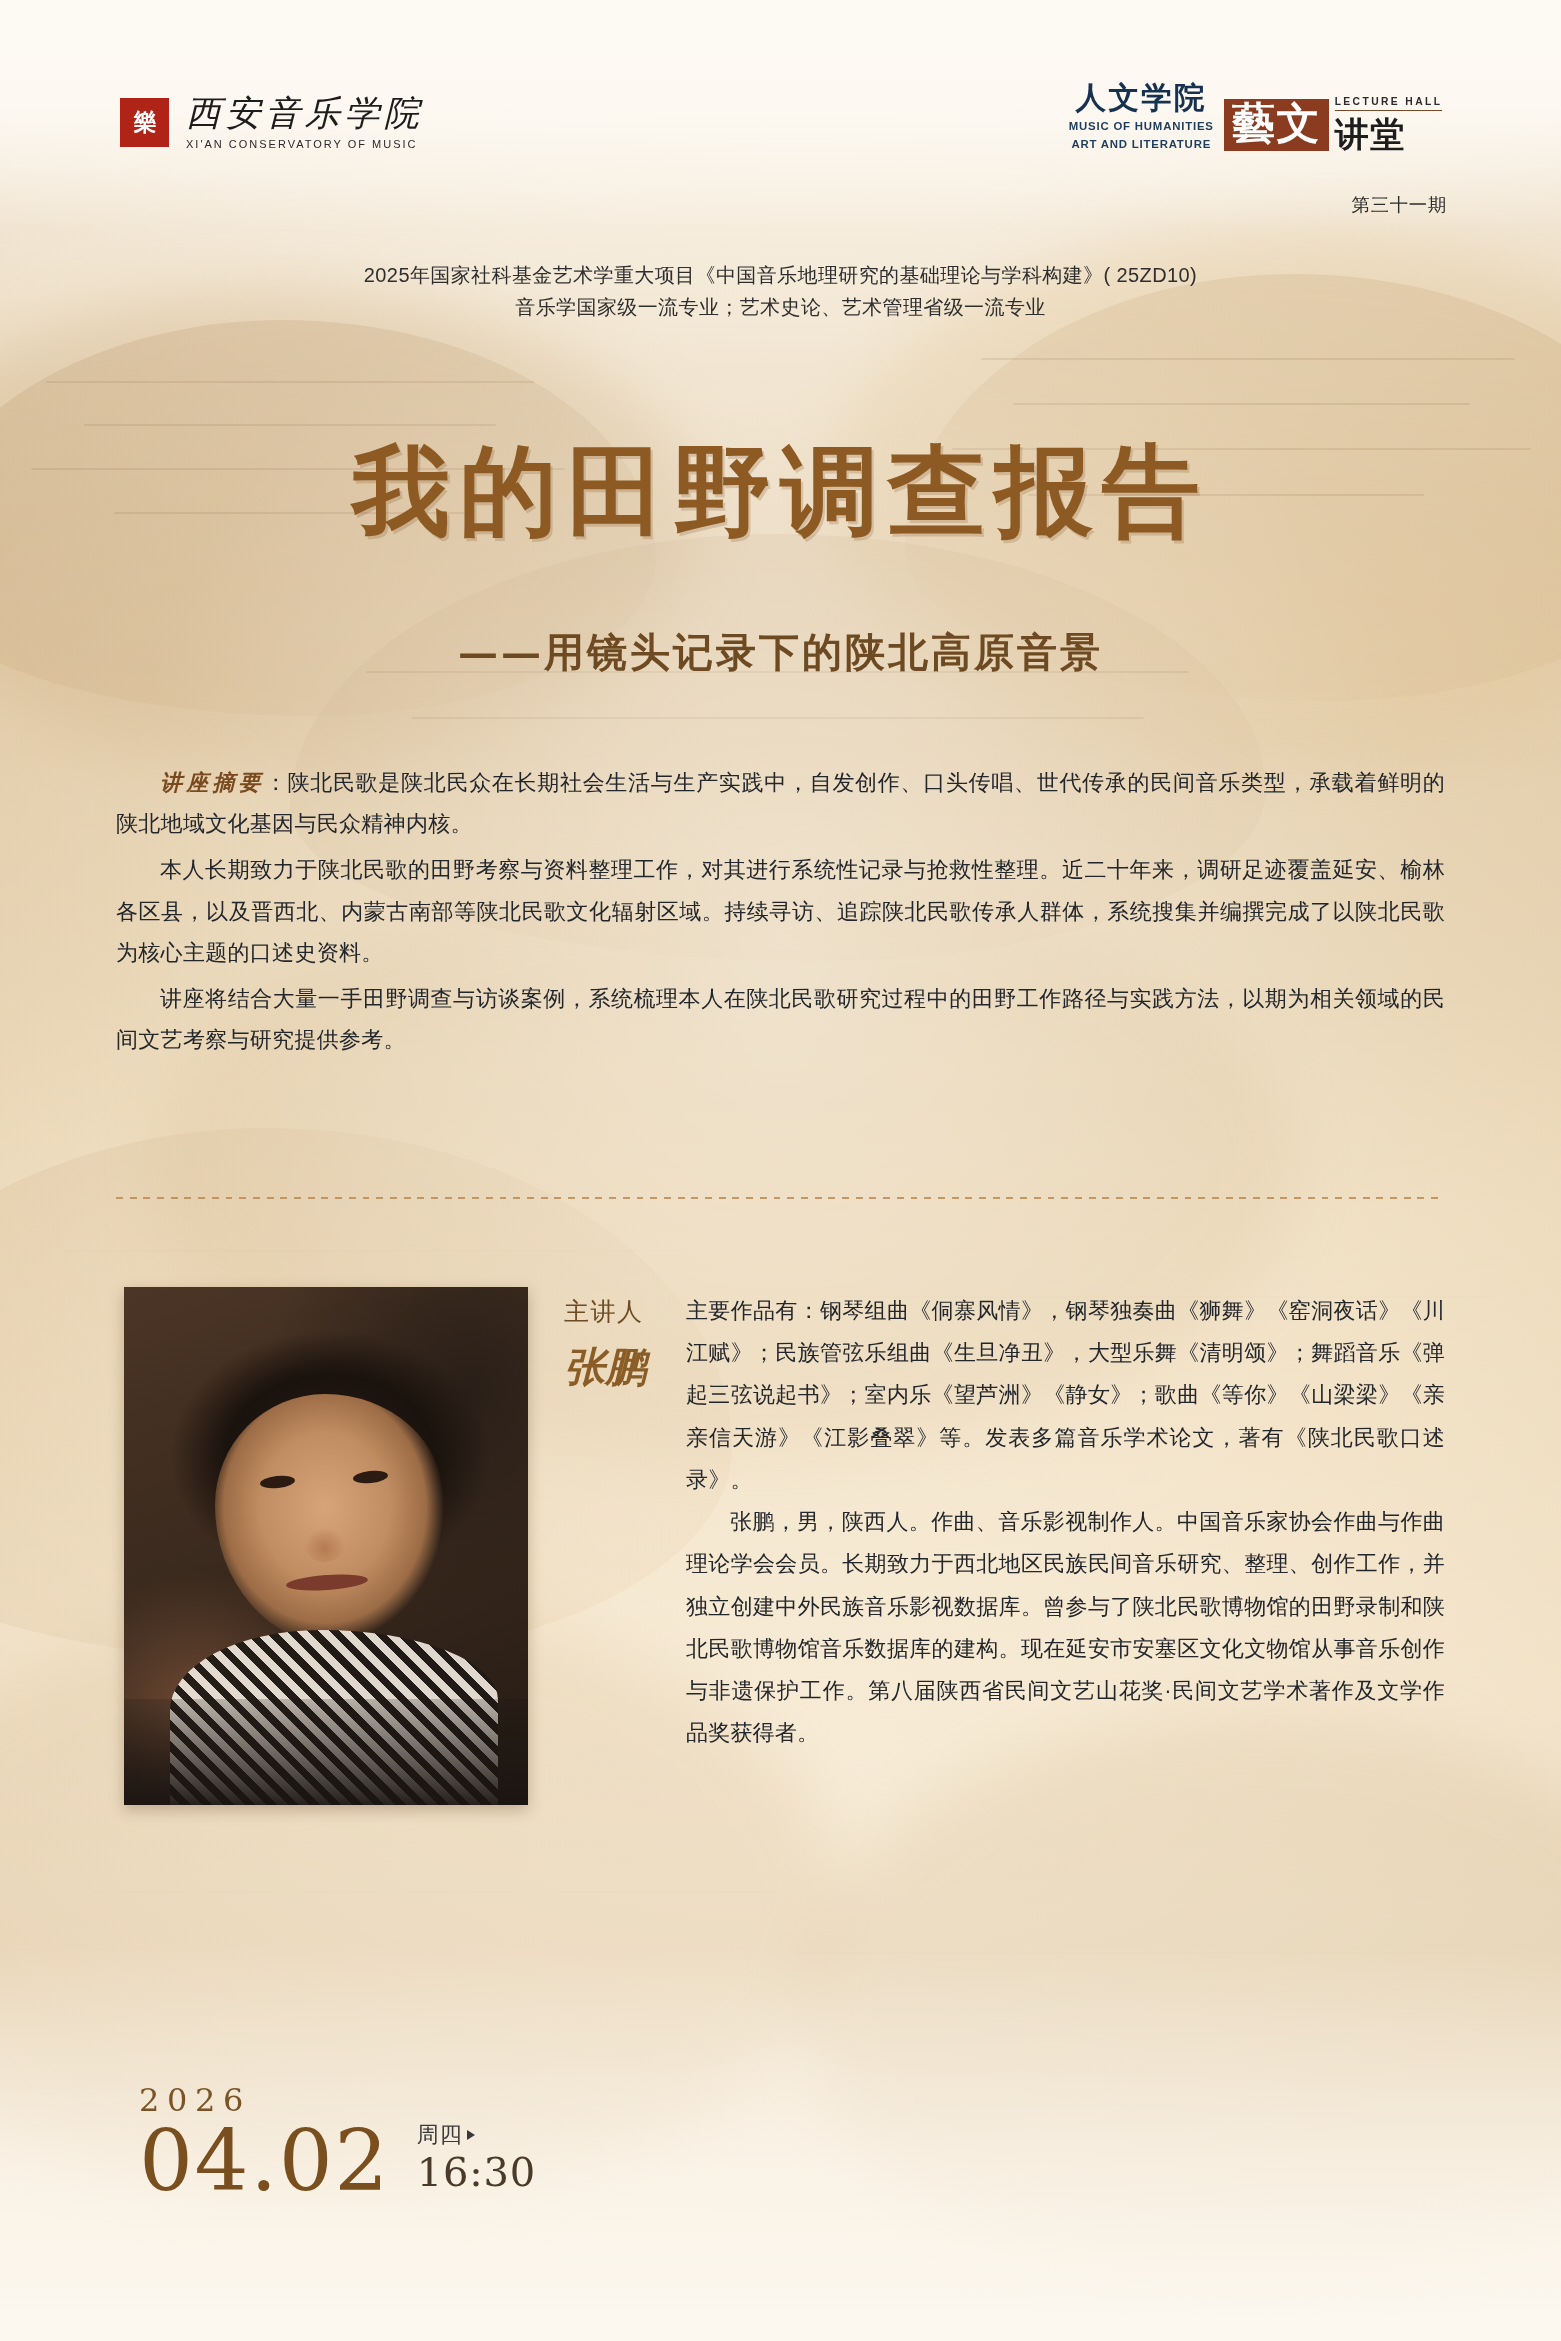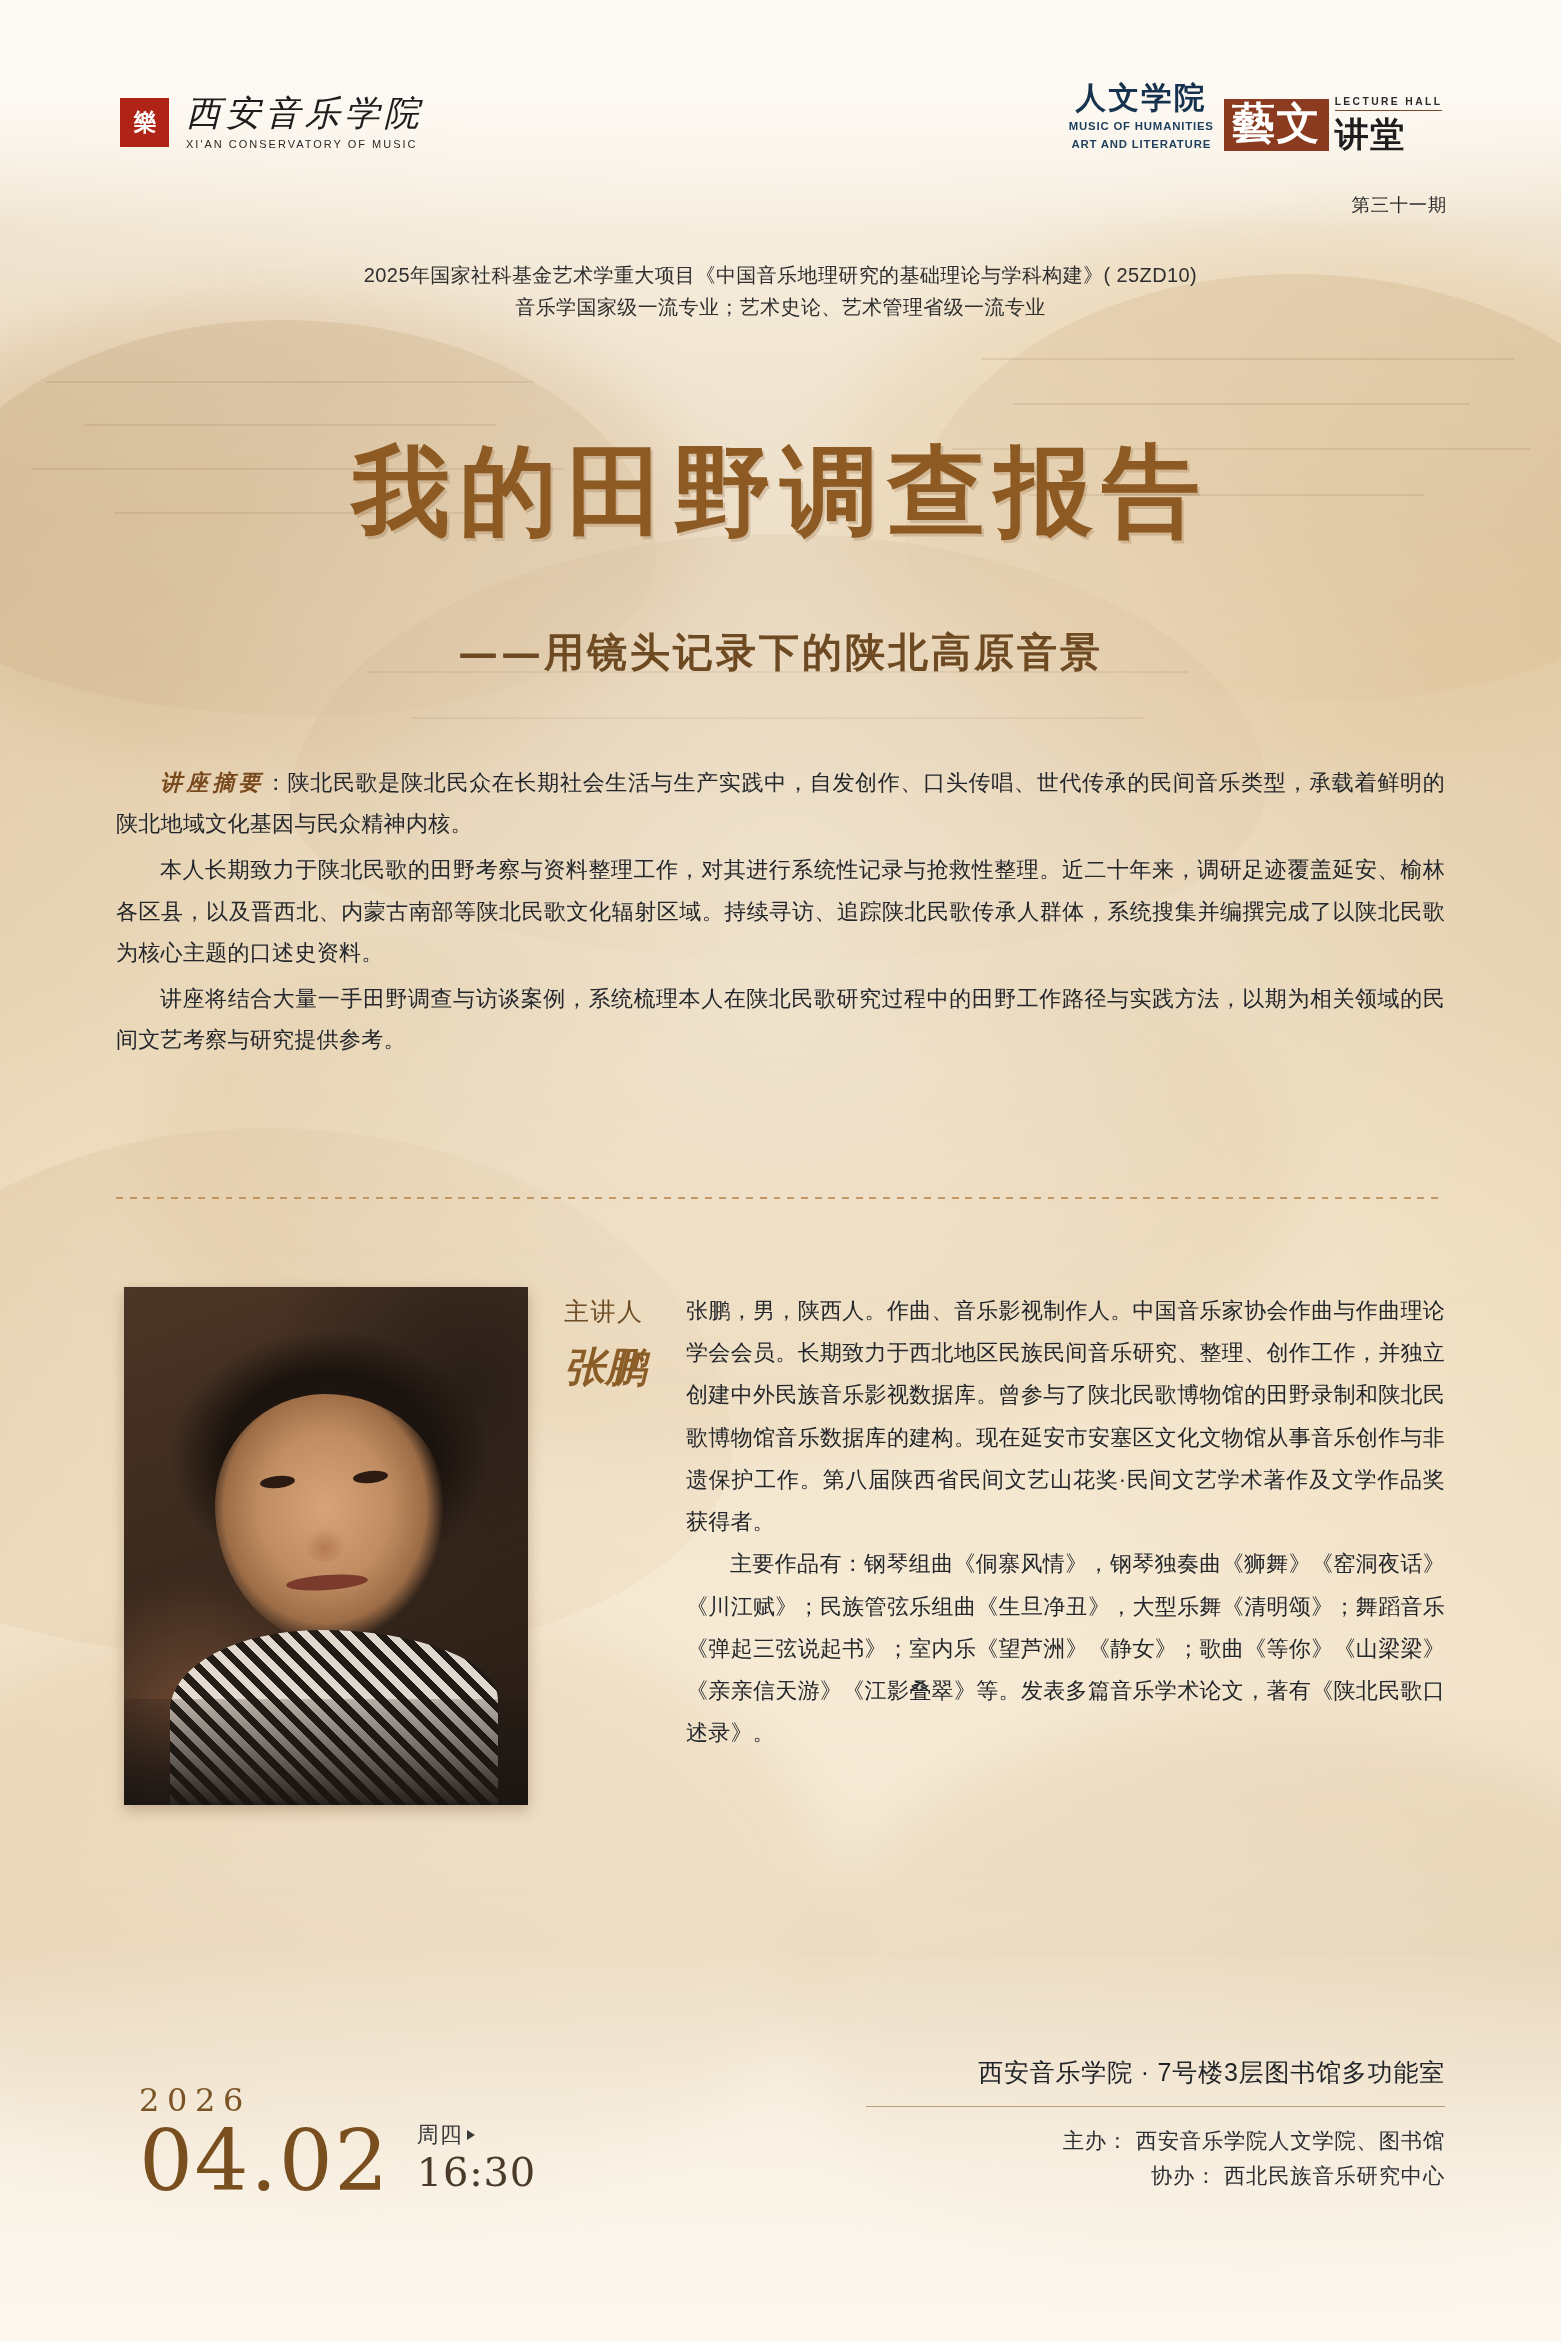"张鹏，男，陕西人。作曲、音乐影视制作人。中国音乐家协会作曲与作曲理论学会会员。长" p { order: before "主要作品有：钢琴组曲《侗寨风情》，钢琴独奏曲《狮舞》《窑洞夜话》《川江赋》；民族" -> after "主要作品有：钢琴组曲《侗寨风情》，钢琴独奏曲《狮舞》《窑洞夜话》《川江赋》；民族" }
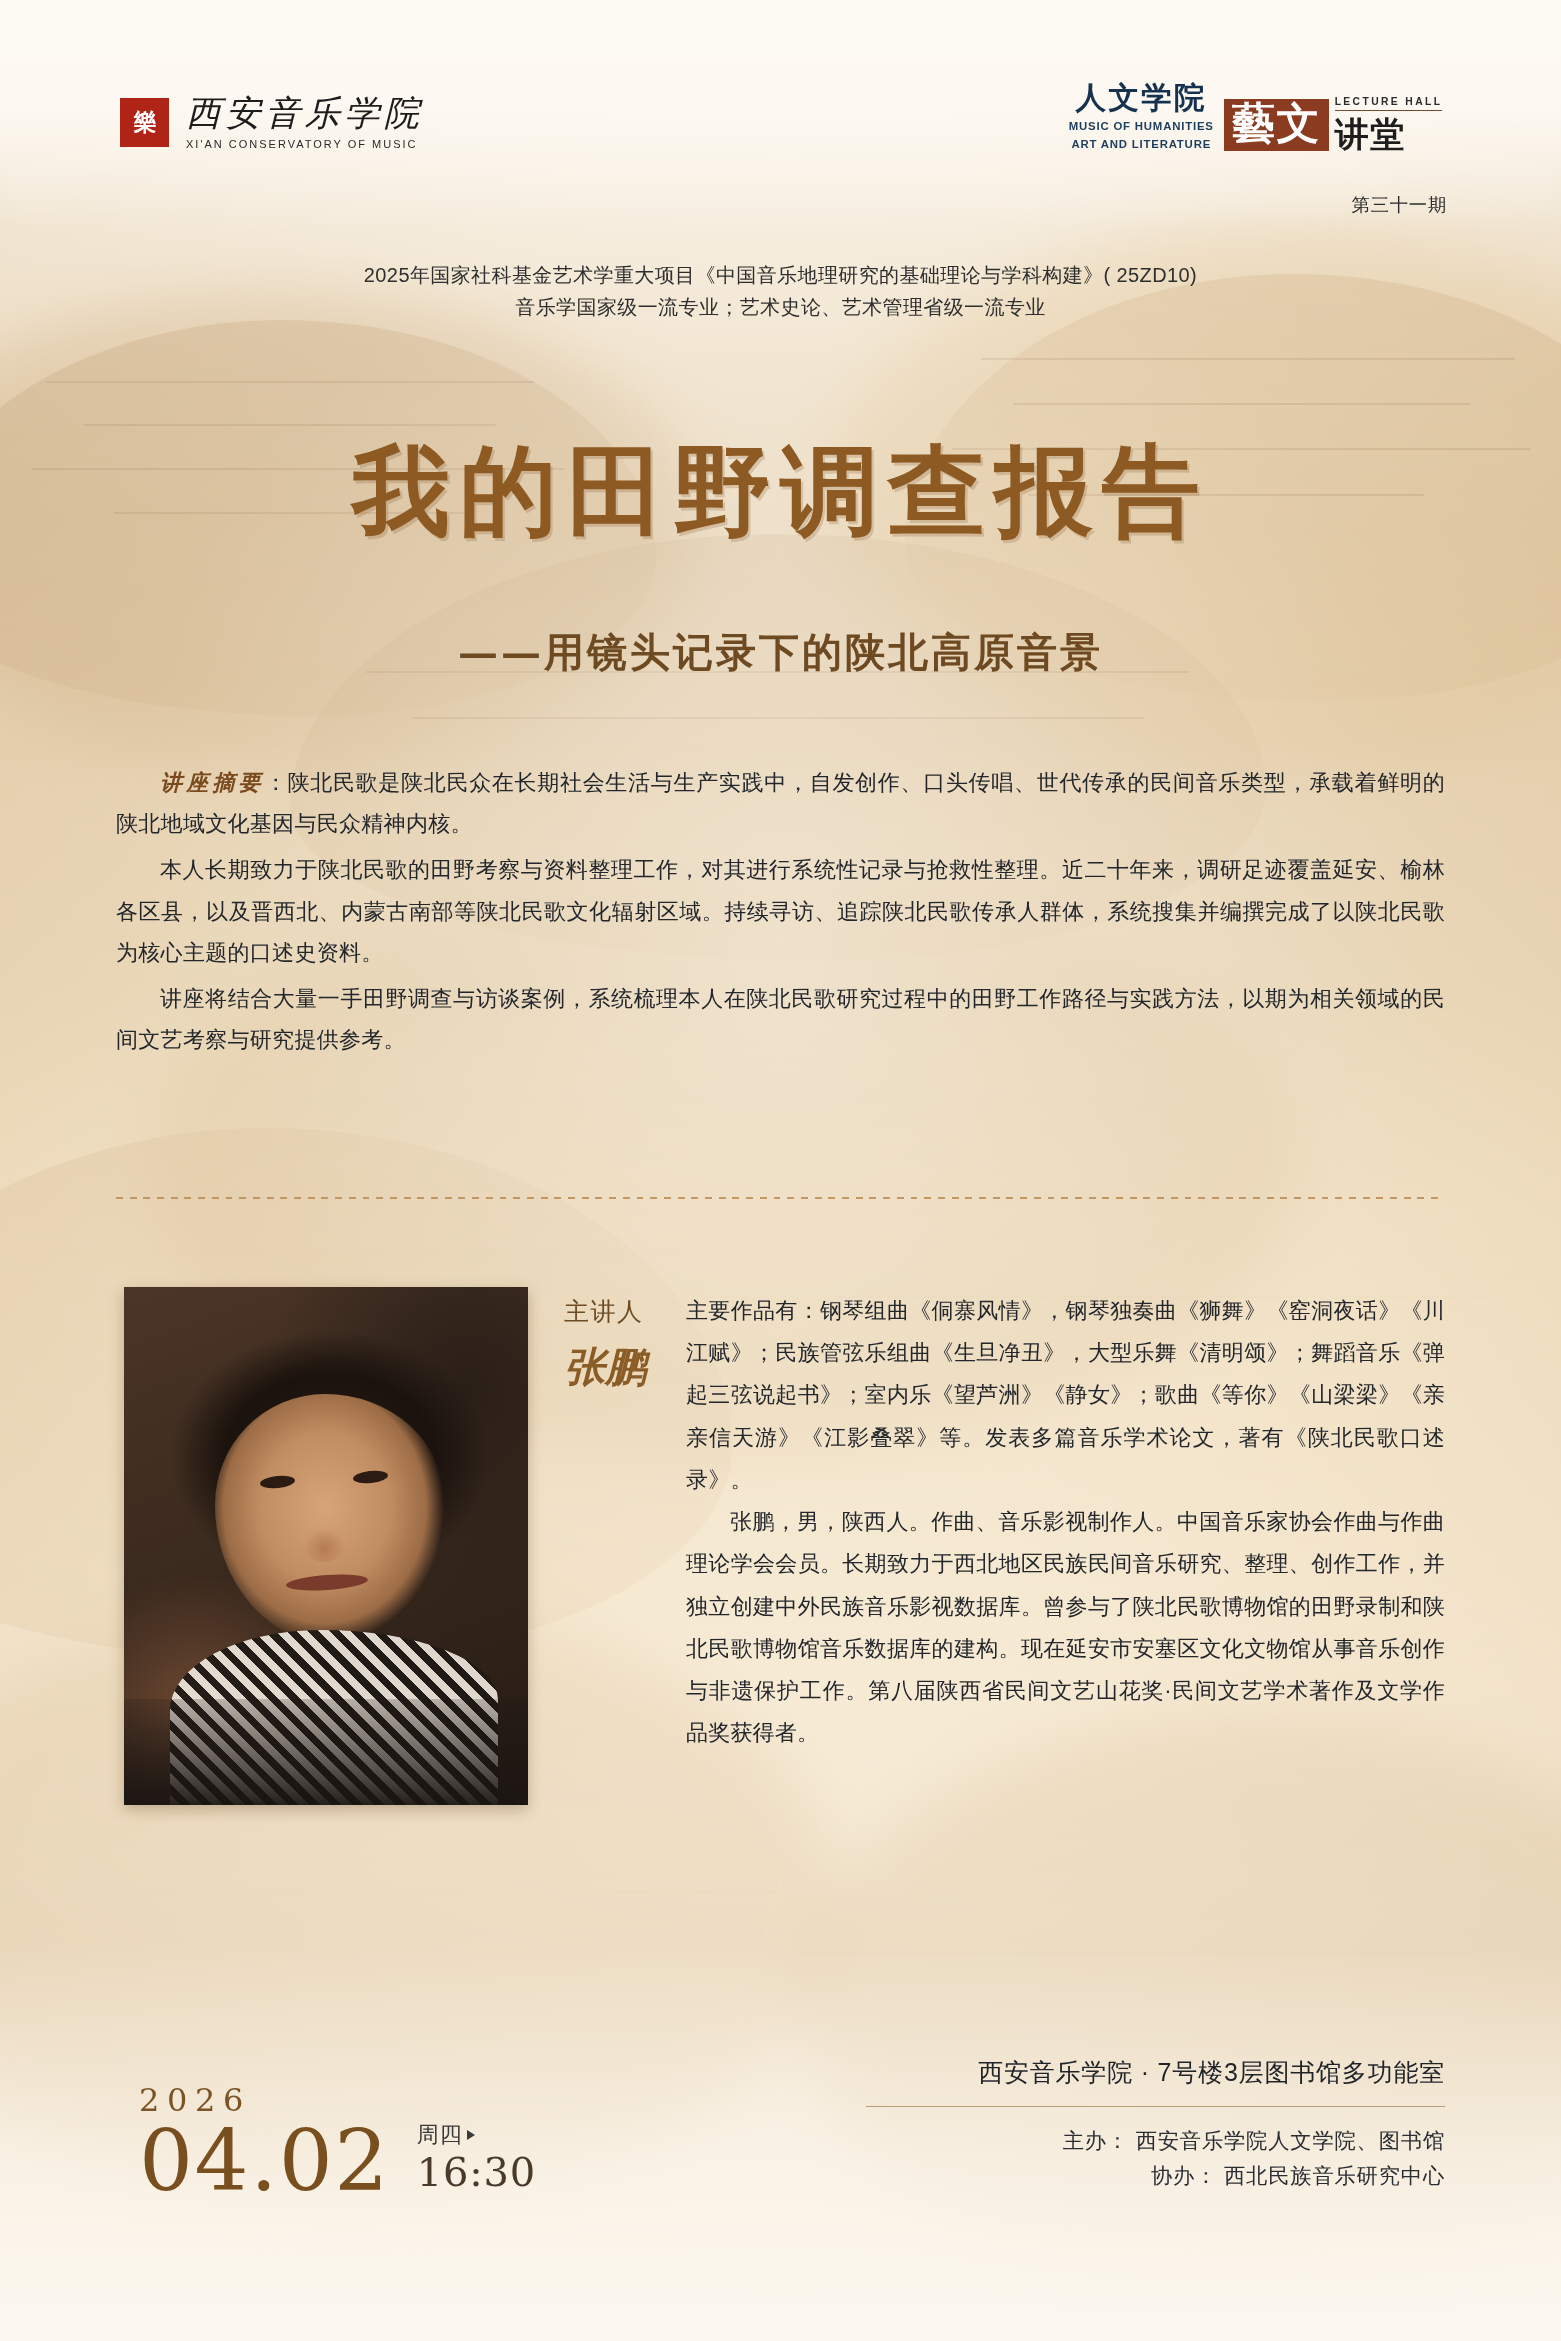"西安音乐学院 · 7号楼3层图书馆多功能室" div.venue-block { html: <div> <div>西安音乐学院 · 7号楼3层图书馆多功能室</div> <div></div> <div>主办： 西安音乐学院人文学院、图书馆</div> <div>协办： 西北民族音乐研究中心</div> </div> -> none }
